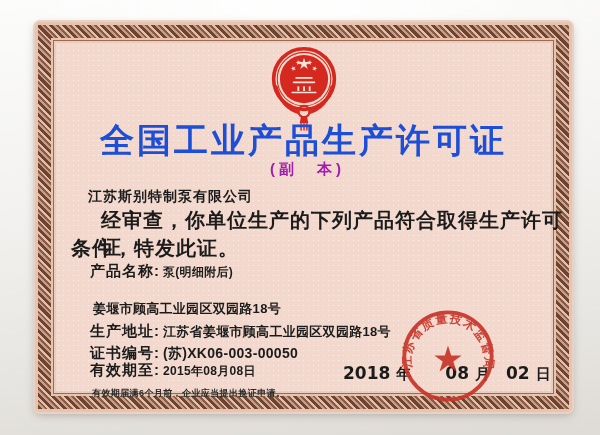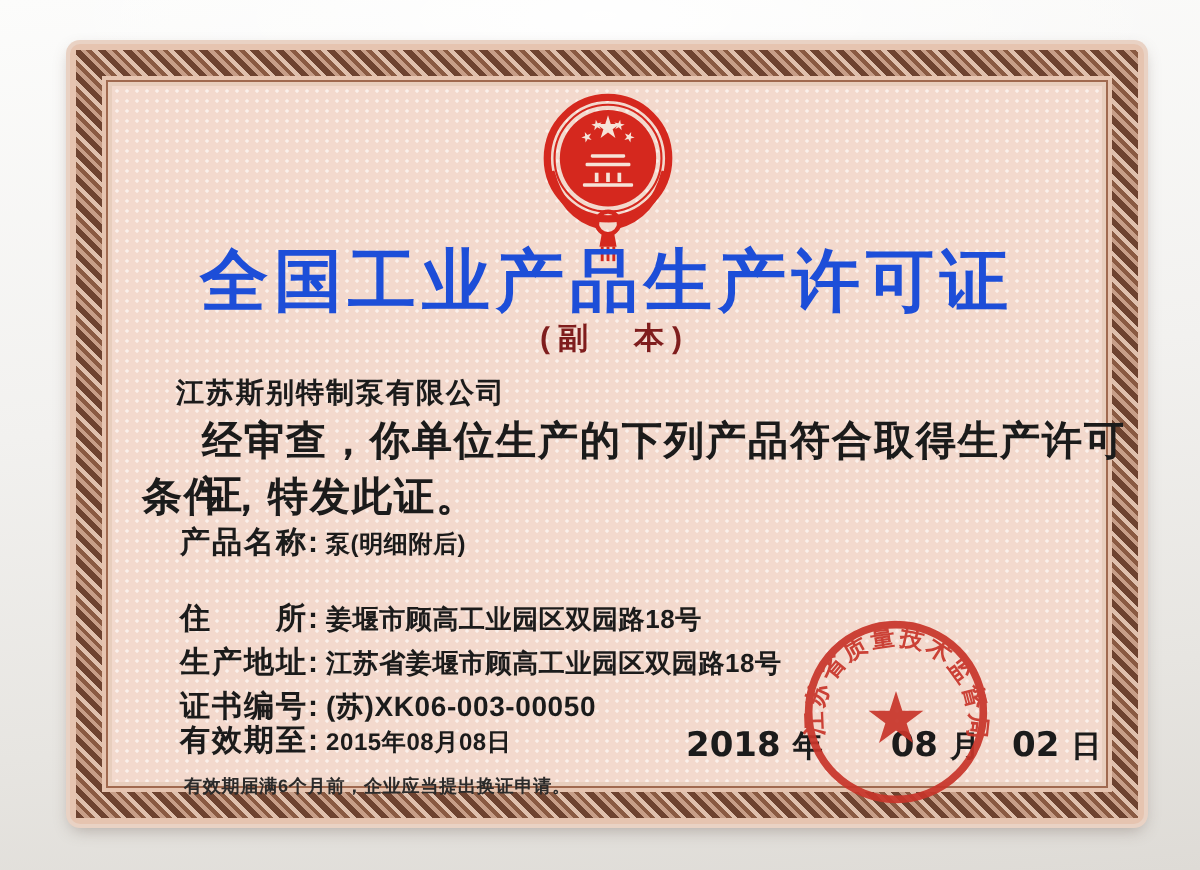"(副 本)" .cert-subtitle { color: #7f1d1d -> #a21caf }
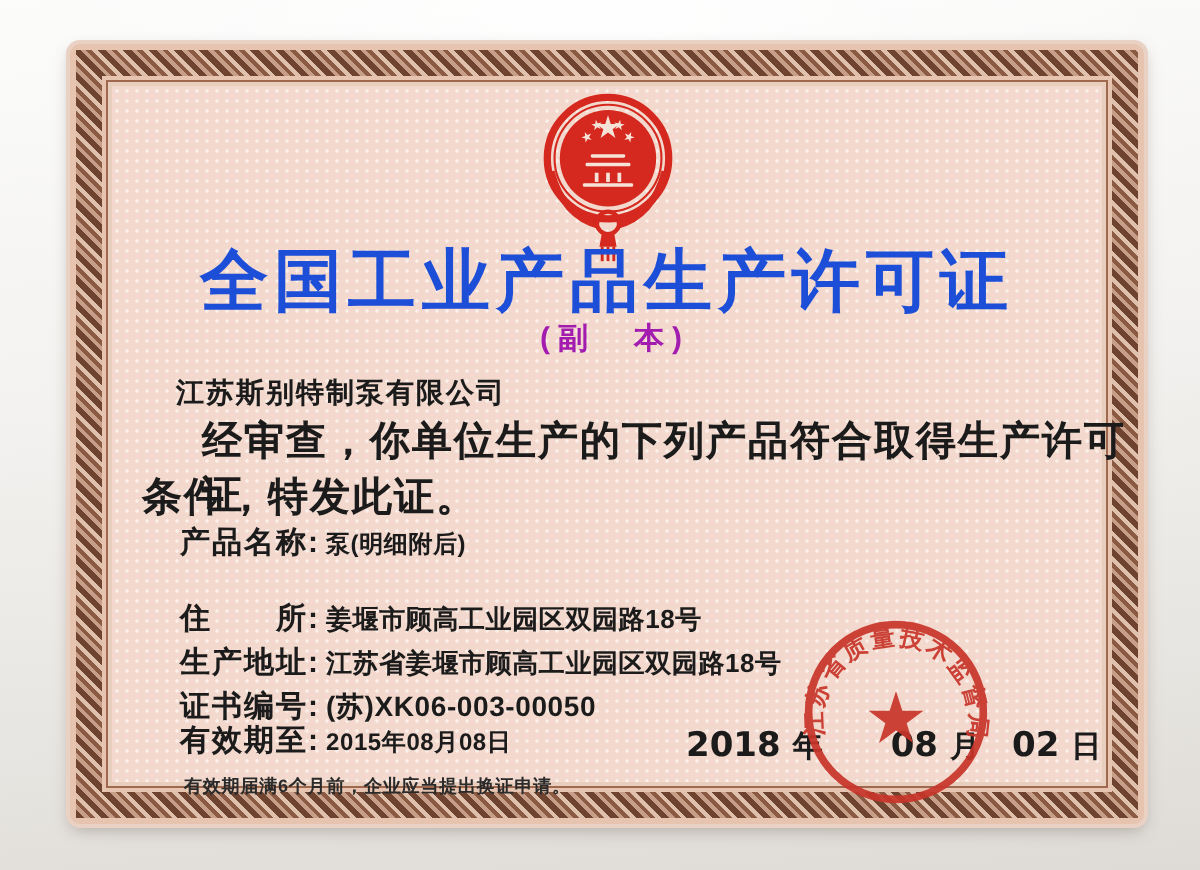"住 所:" span.f-label { html: <span>住 所:</span> -> none }
